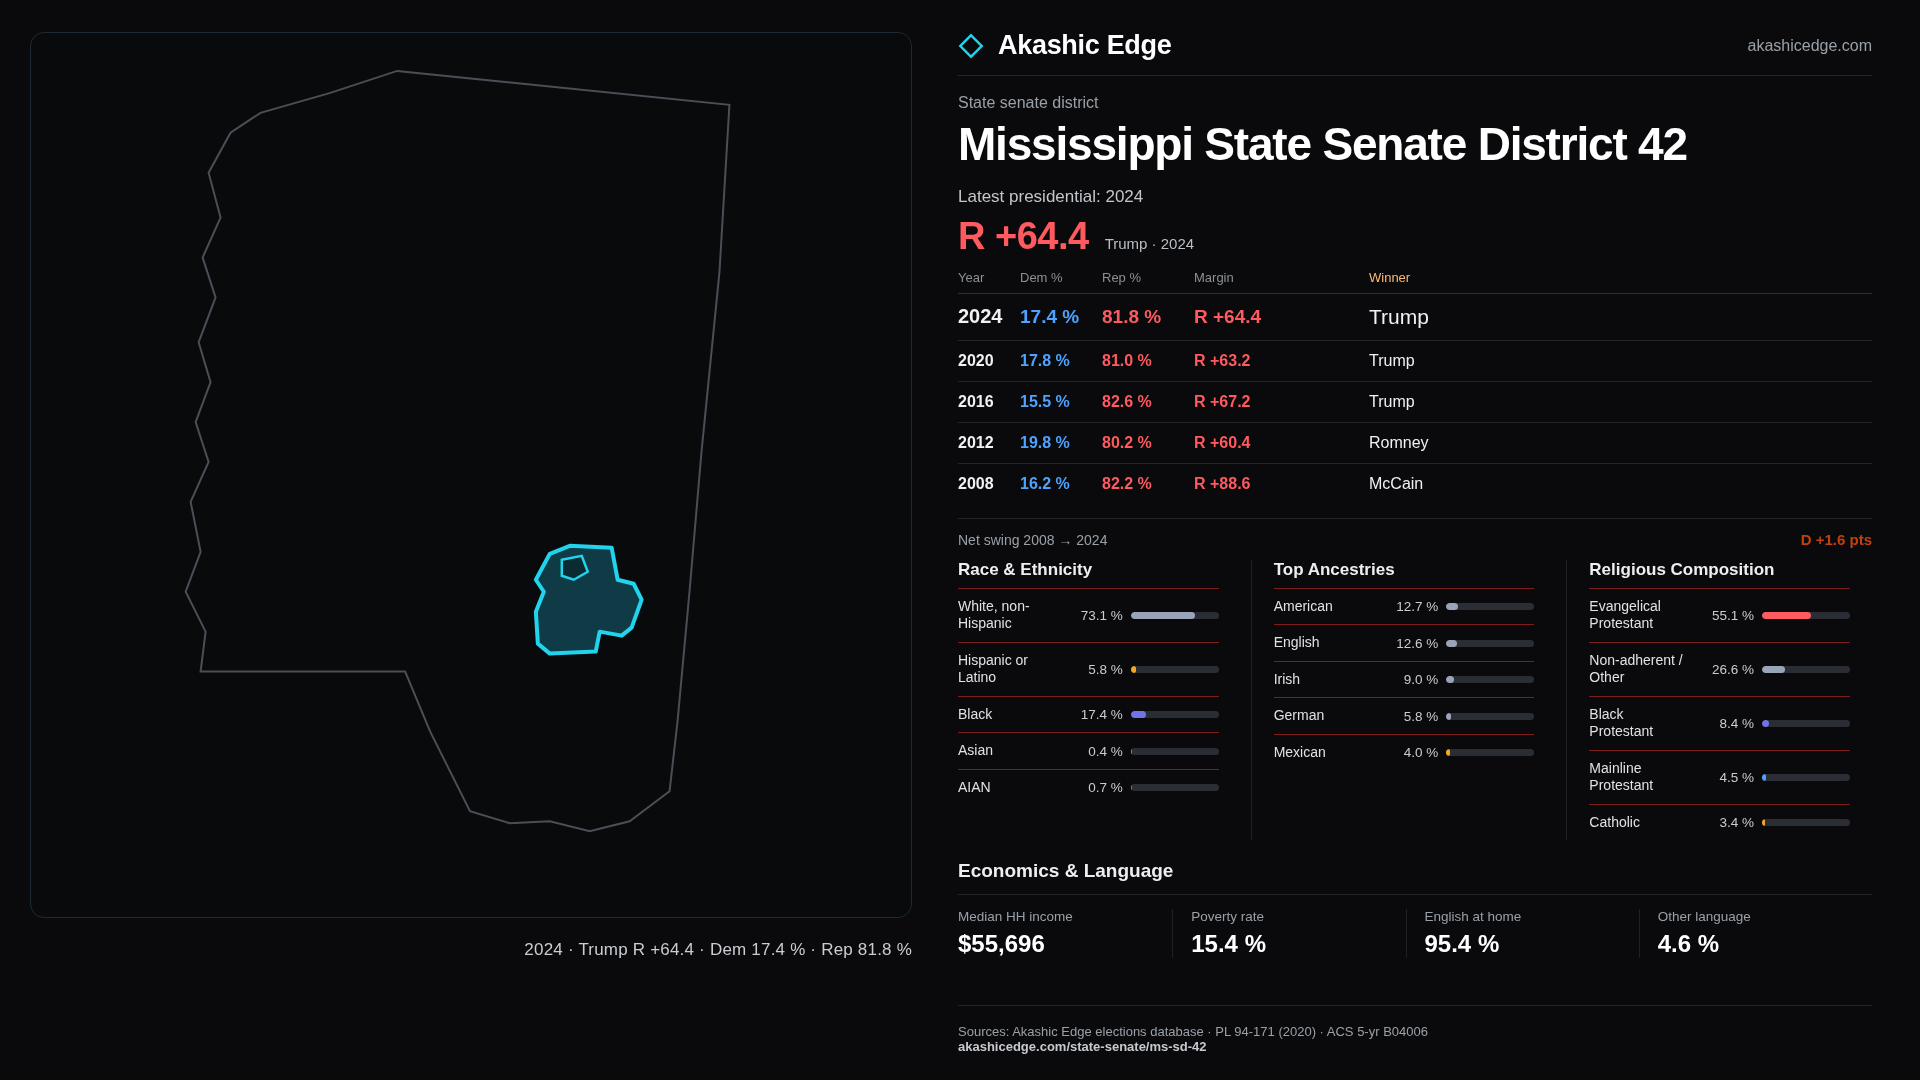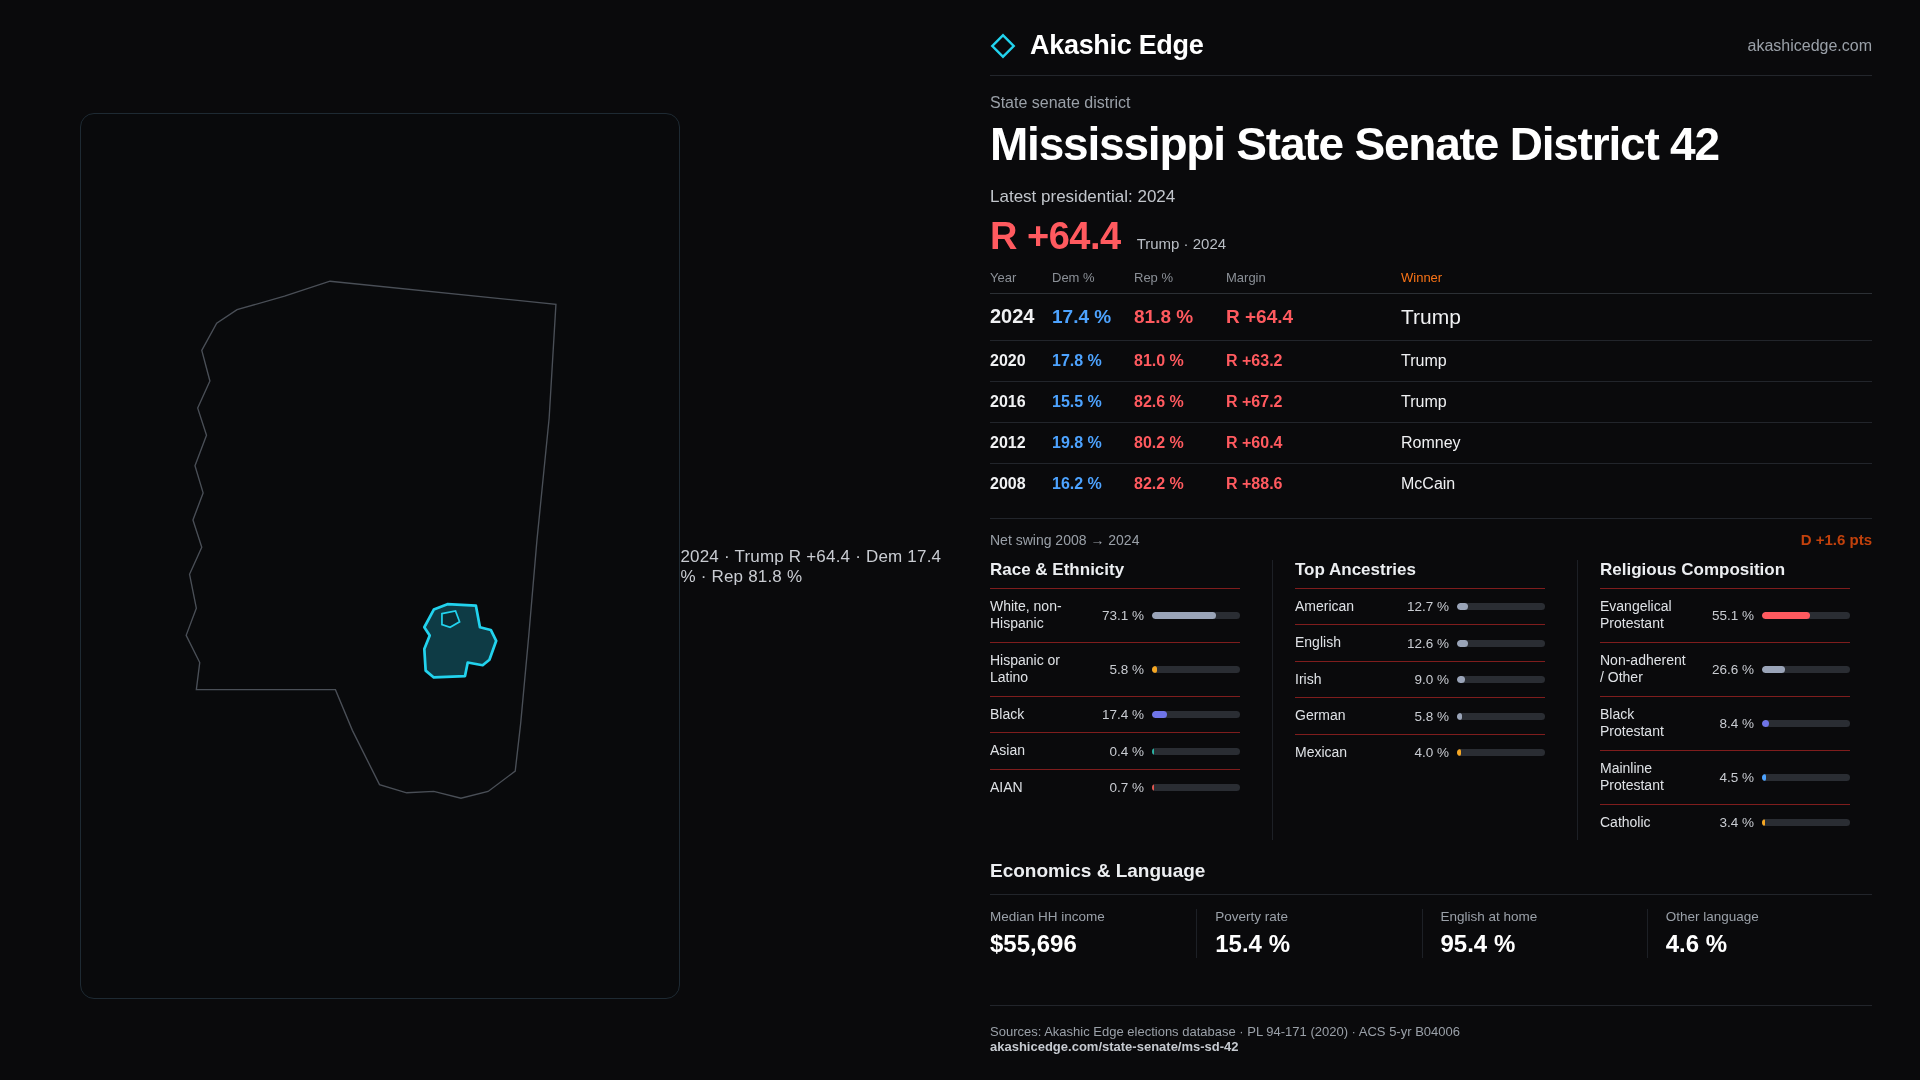"Winner" th.c-winner { color: #f97316 -> #fdba74 }
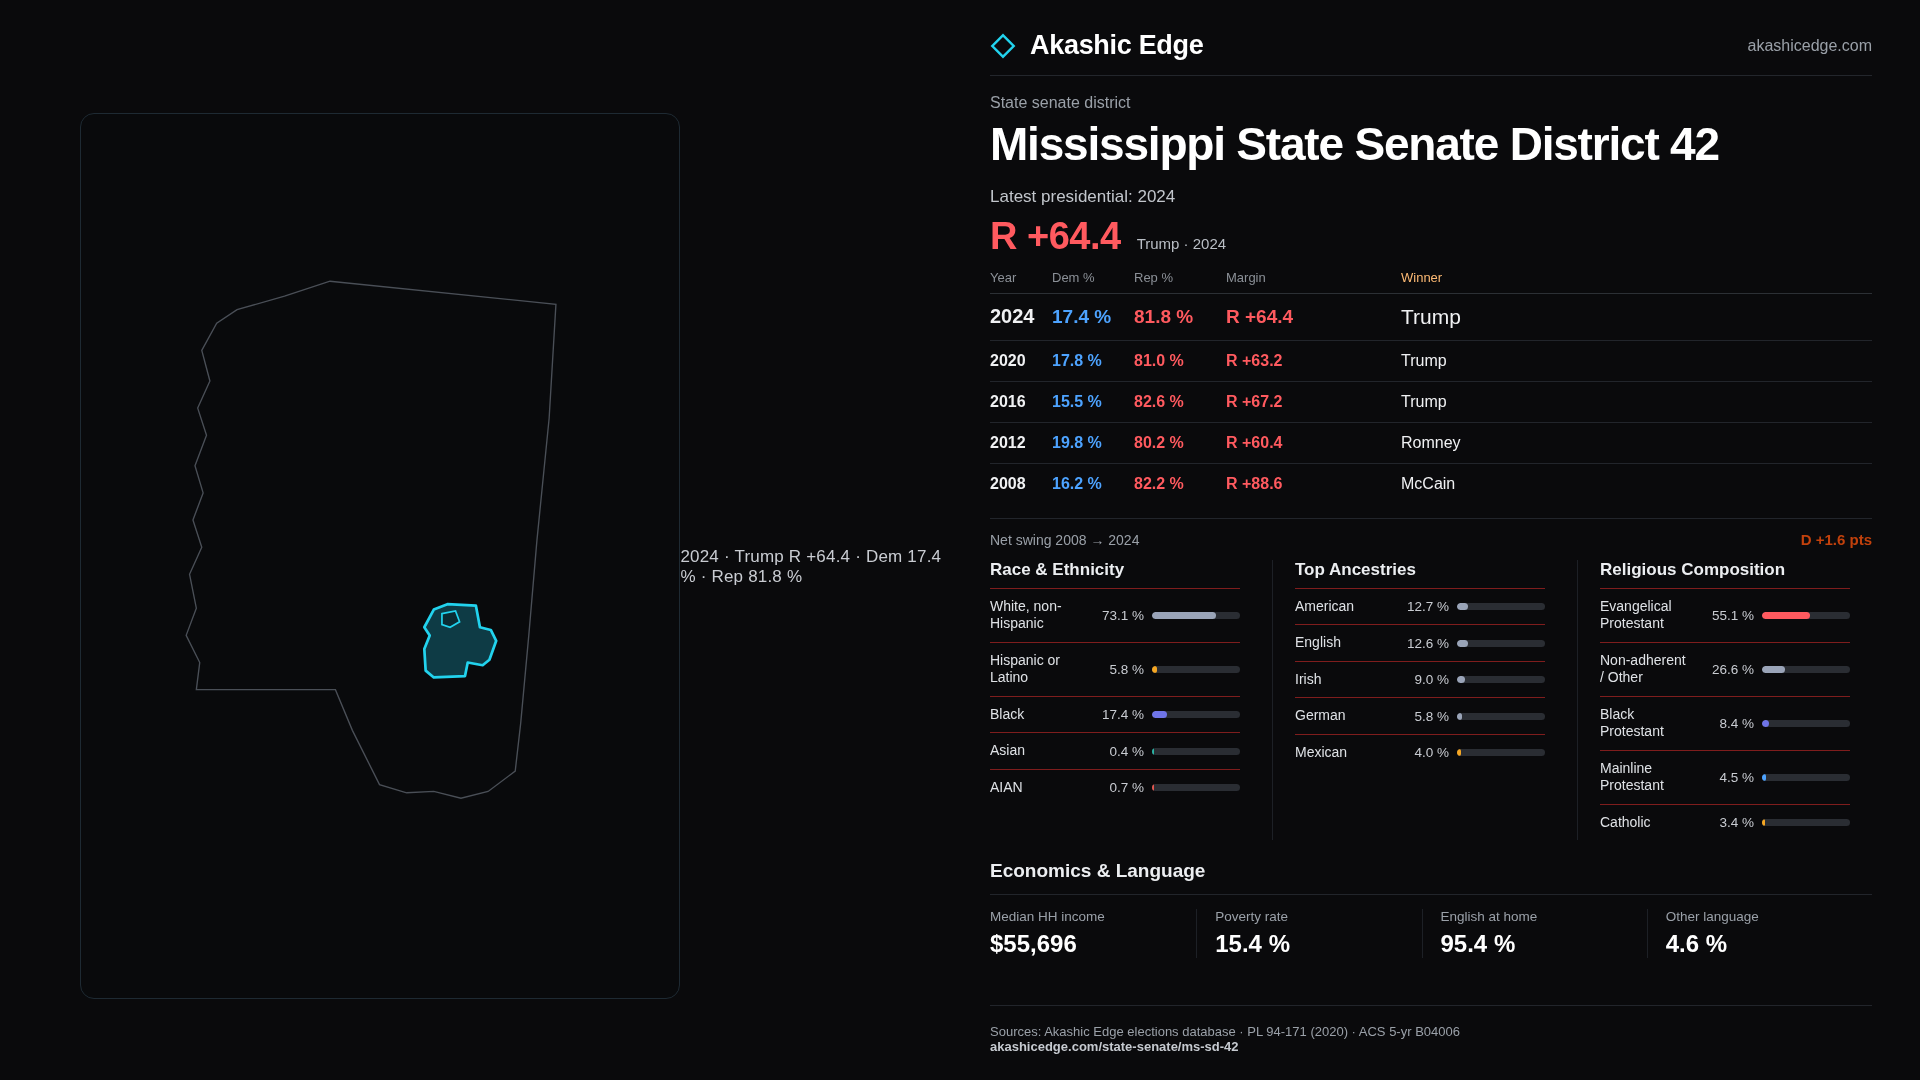"2024 · Trump R +64.4" .map-panel { align-items: center -> flex-end; flex-direction: row -> column; margin-left: 32px -> none }
